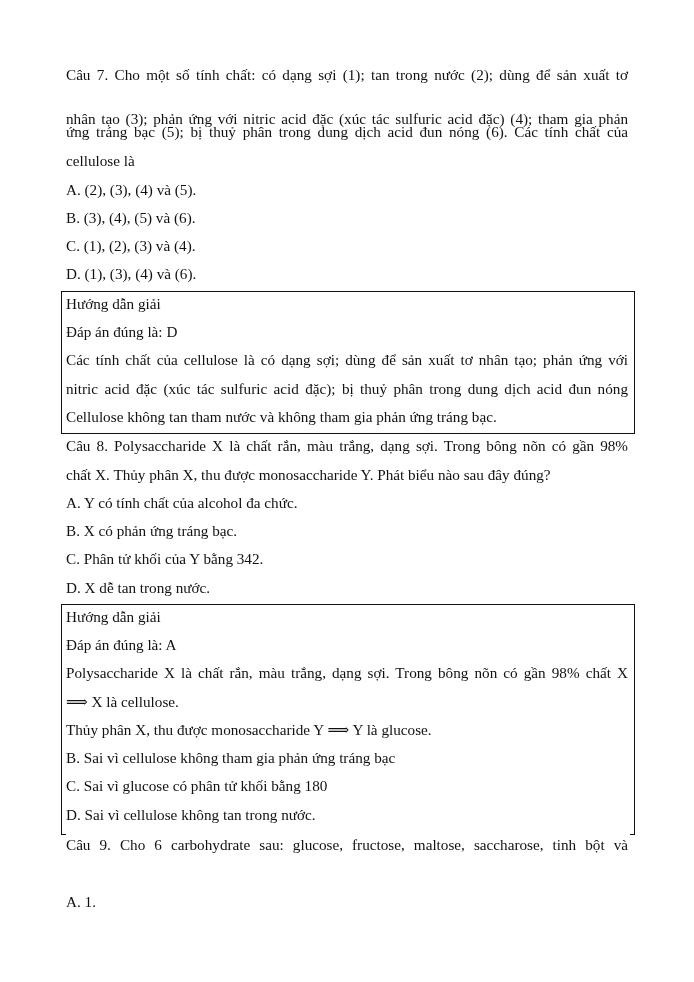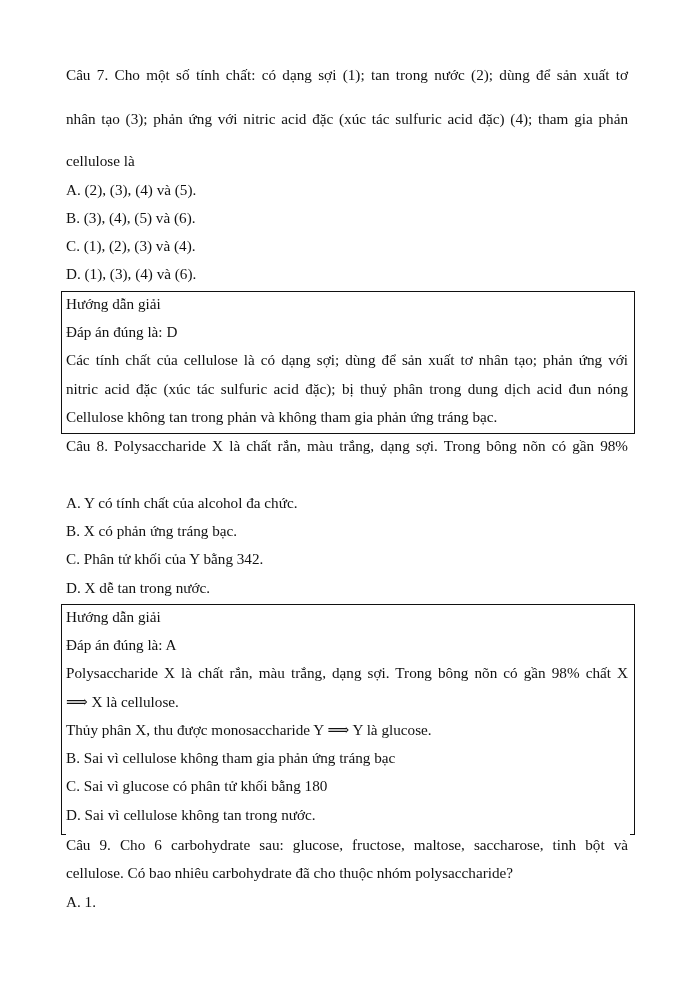"ứng tráng bạc (5); bị" div.line { html: none -> <div>ứng tráng bạc (5); bị thuỷ phân trong dung dịch acid đun nóng (6). Các tính chất của</div> }
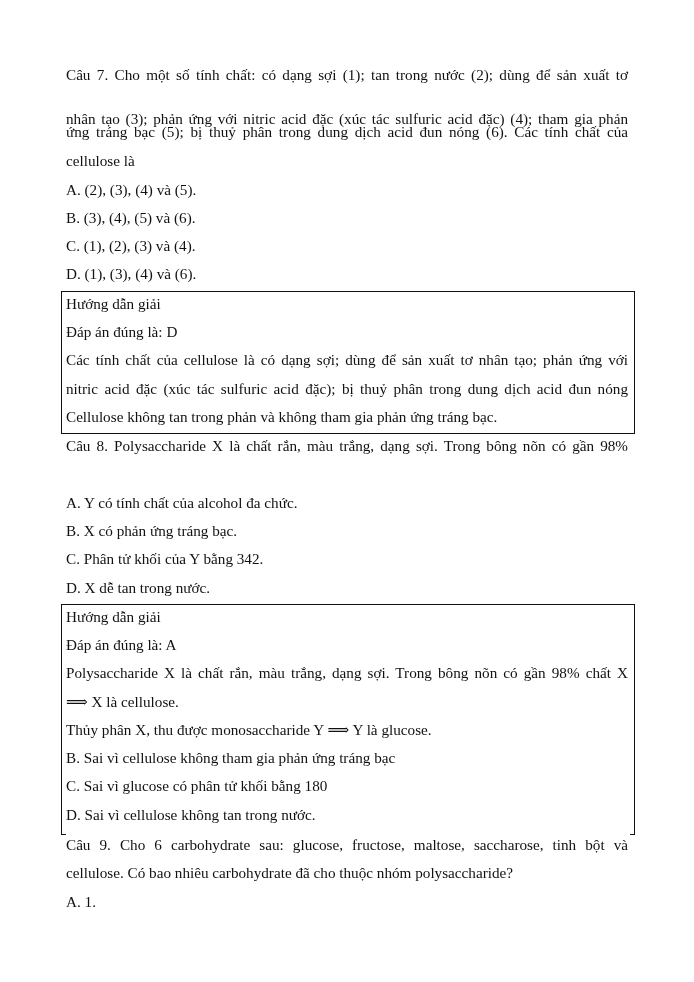"tan trong phản và" span { text: trong phản -> tham nước }
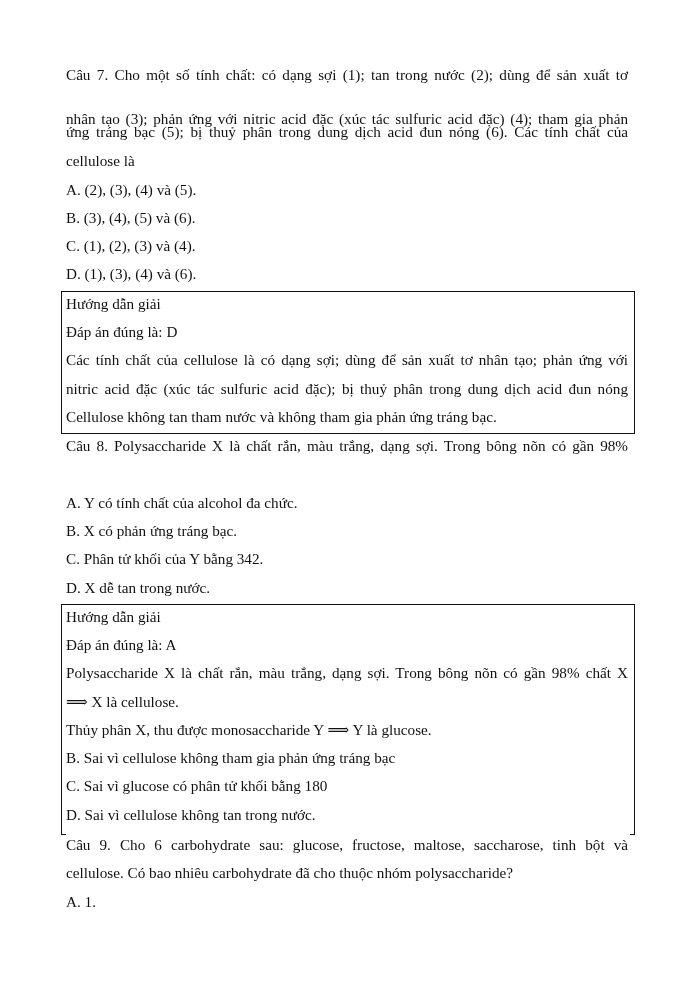"chất X. Thủy phân X," div.line { html: none -> <div>chất X. Thủy phân X, thu được monosaccharide Y. Phát biểu nào sau đây đúng?</div> }
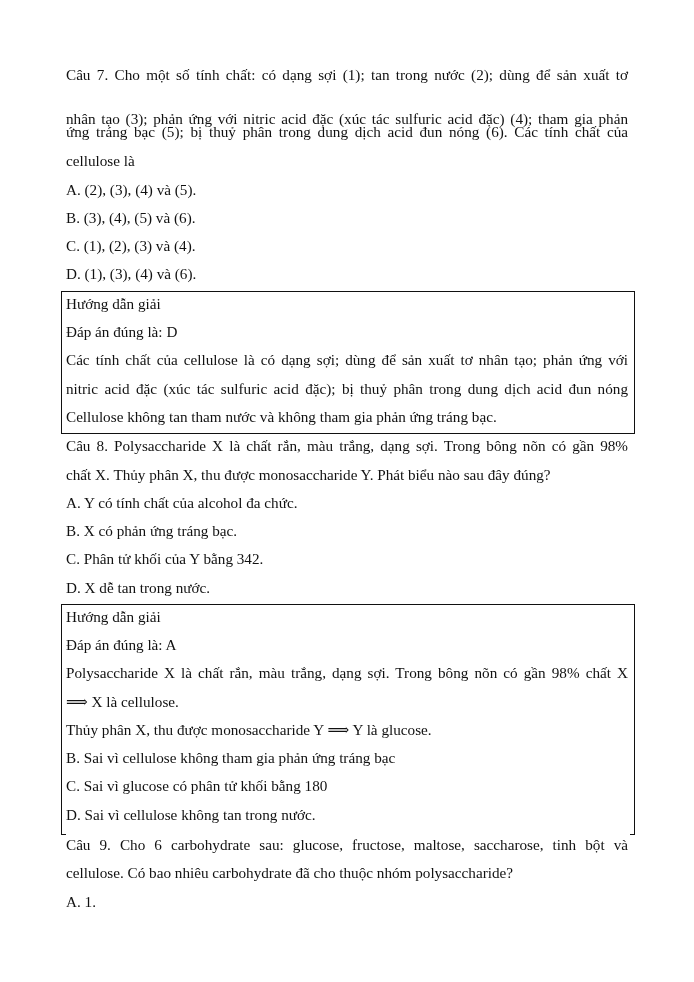"cellulose. Có bao nhiêu carbohydrate" div.line { html: <div>cellulose. Có bao nhiêu carbohydrate đã cho thuộc nhóm polysaccharide?</div> -> none }
